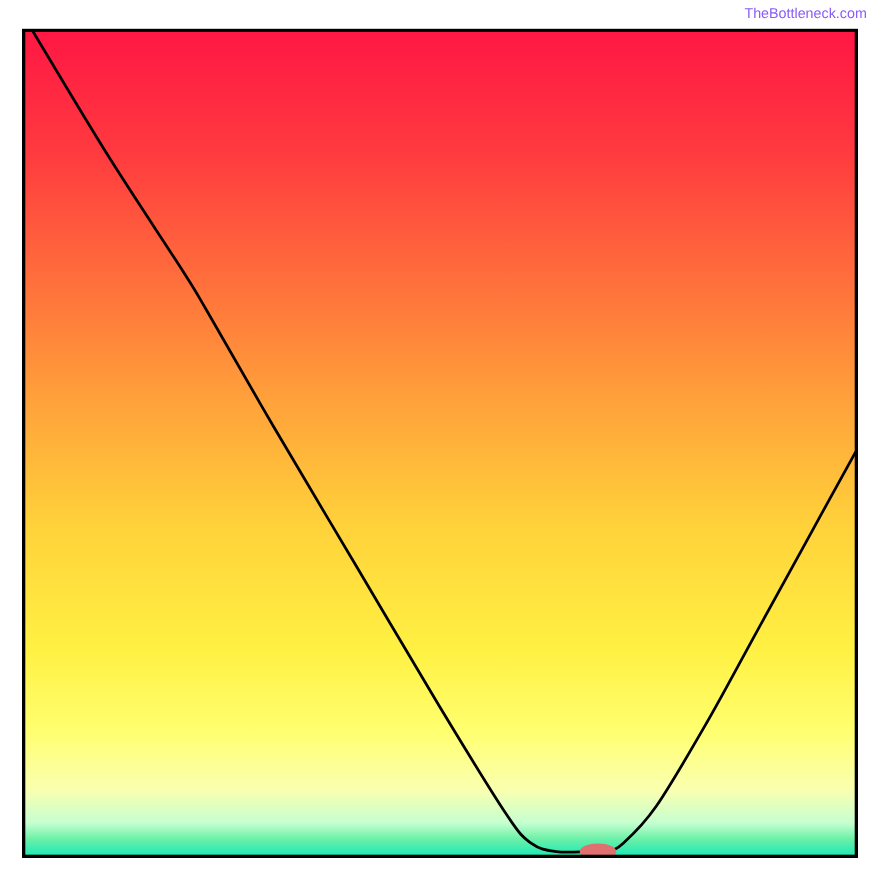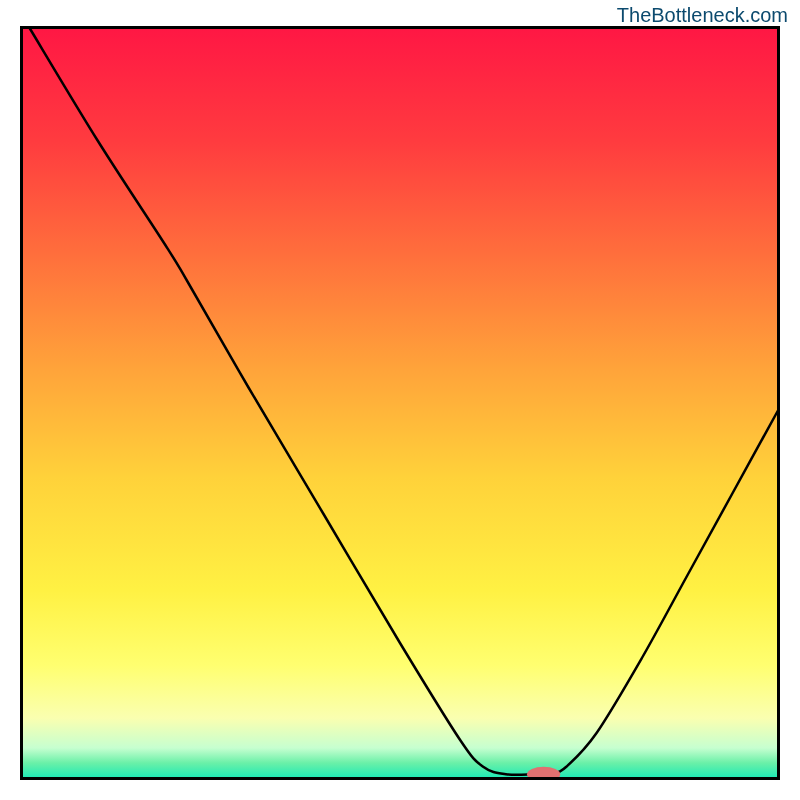"TheBottleneck.com" .watermark { color: #0c4a6e -> #8b5cf6; font-size: 20px -> 13px }
